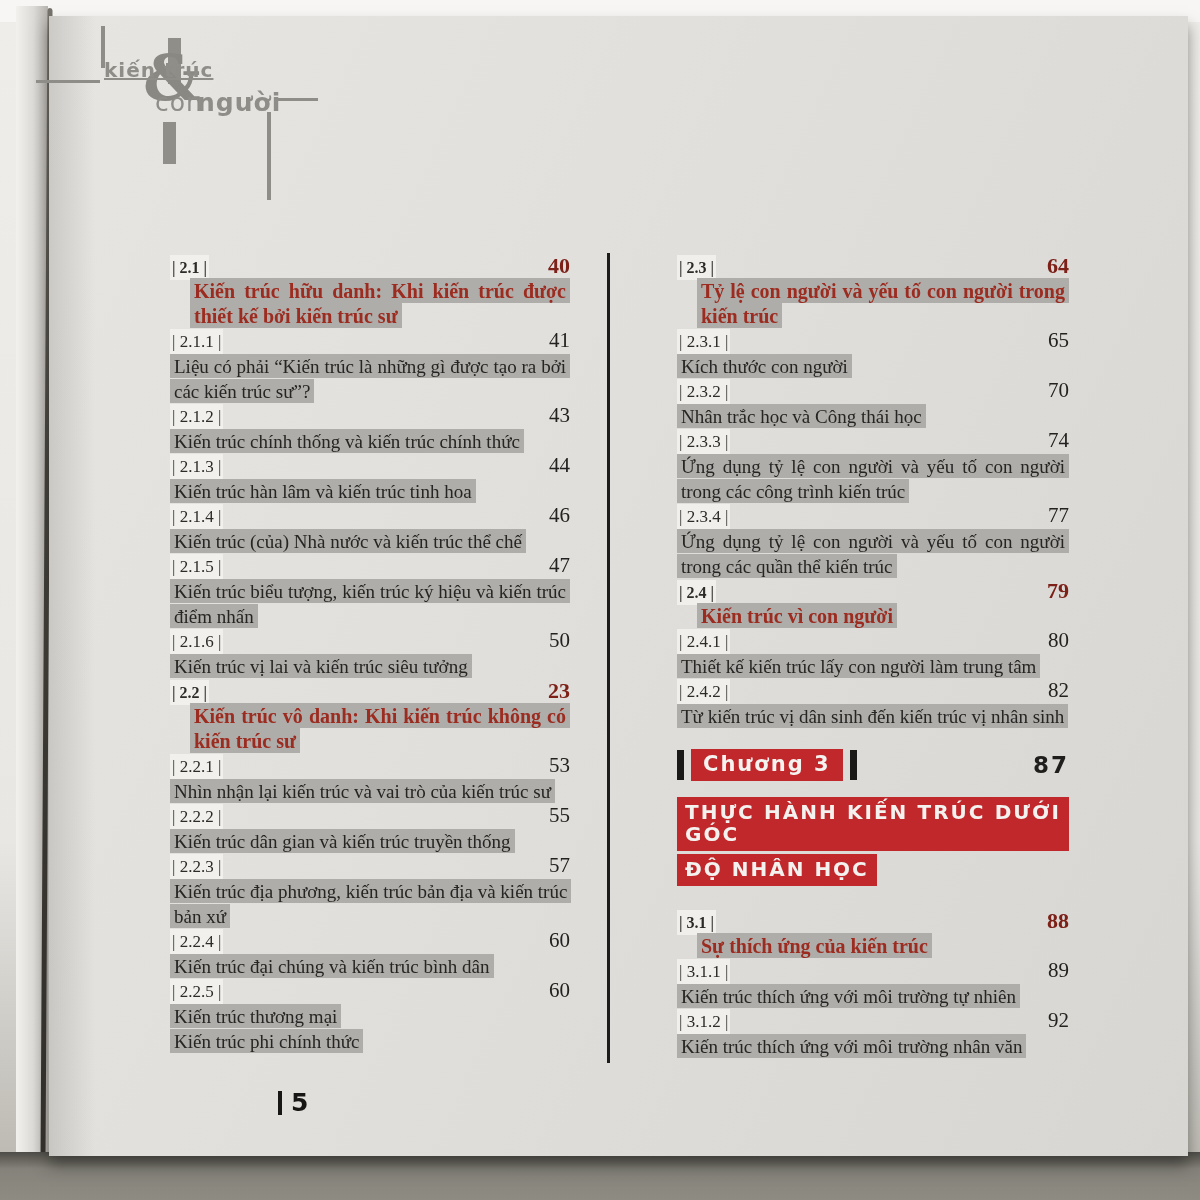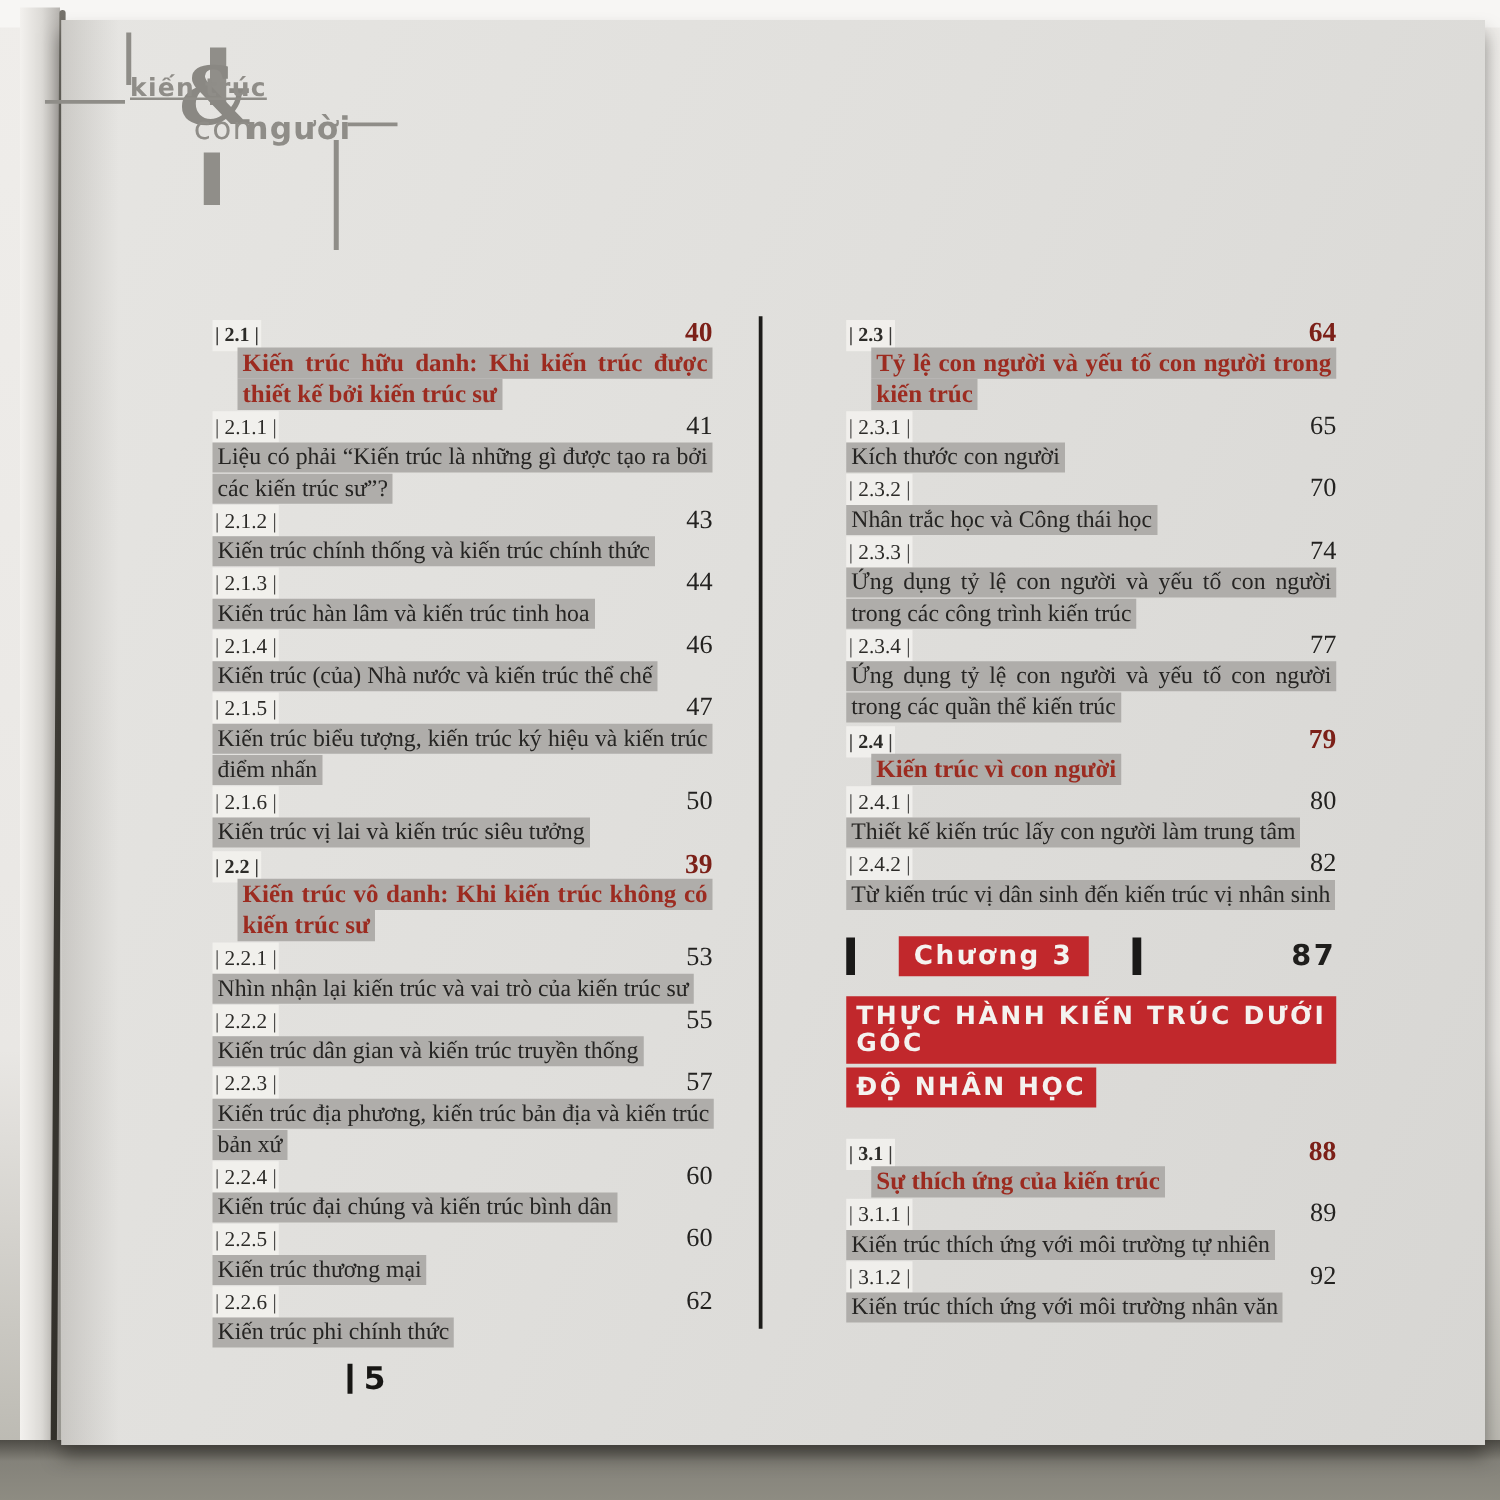"39" span.entry-page { text: 39 -> 23 }
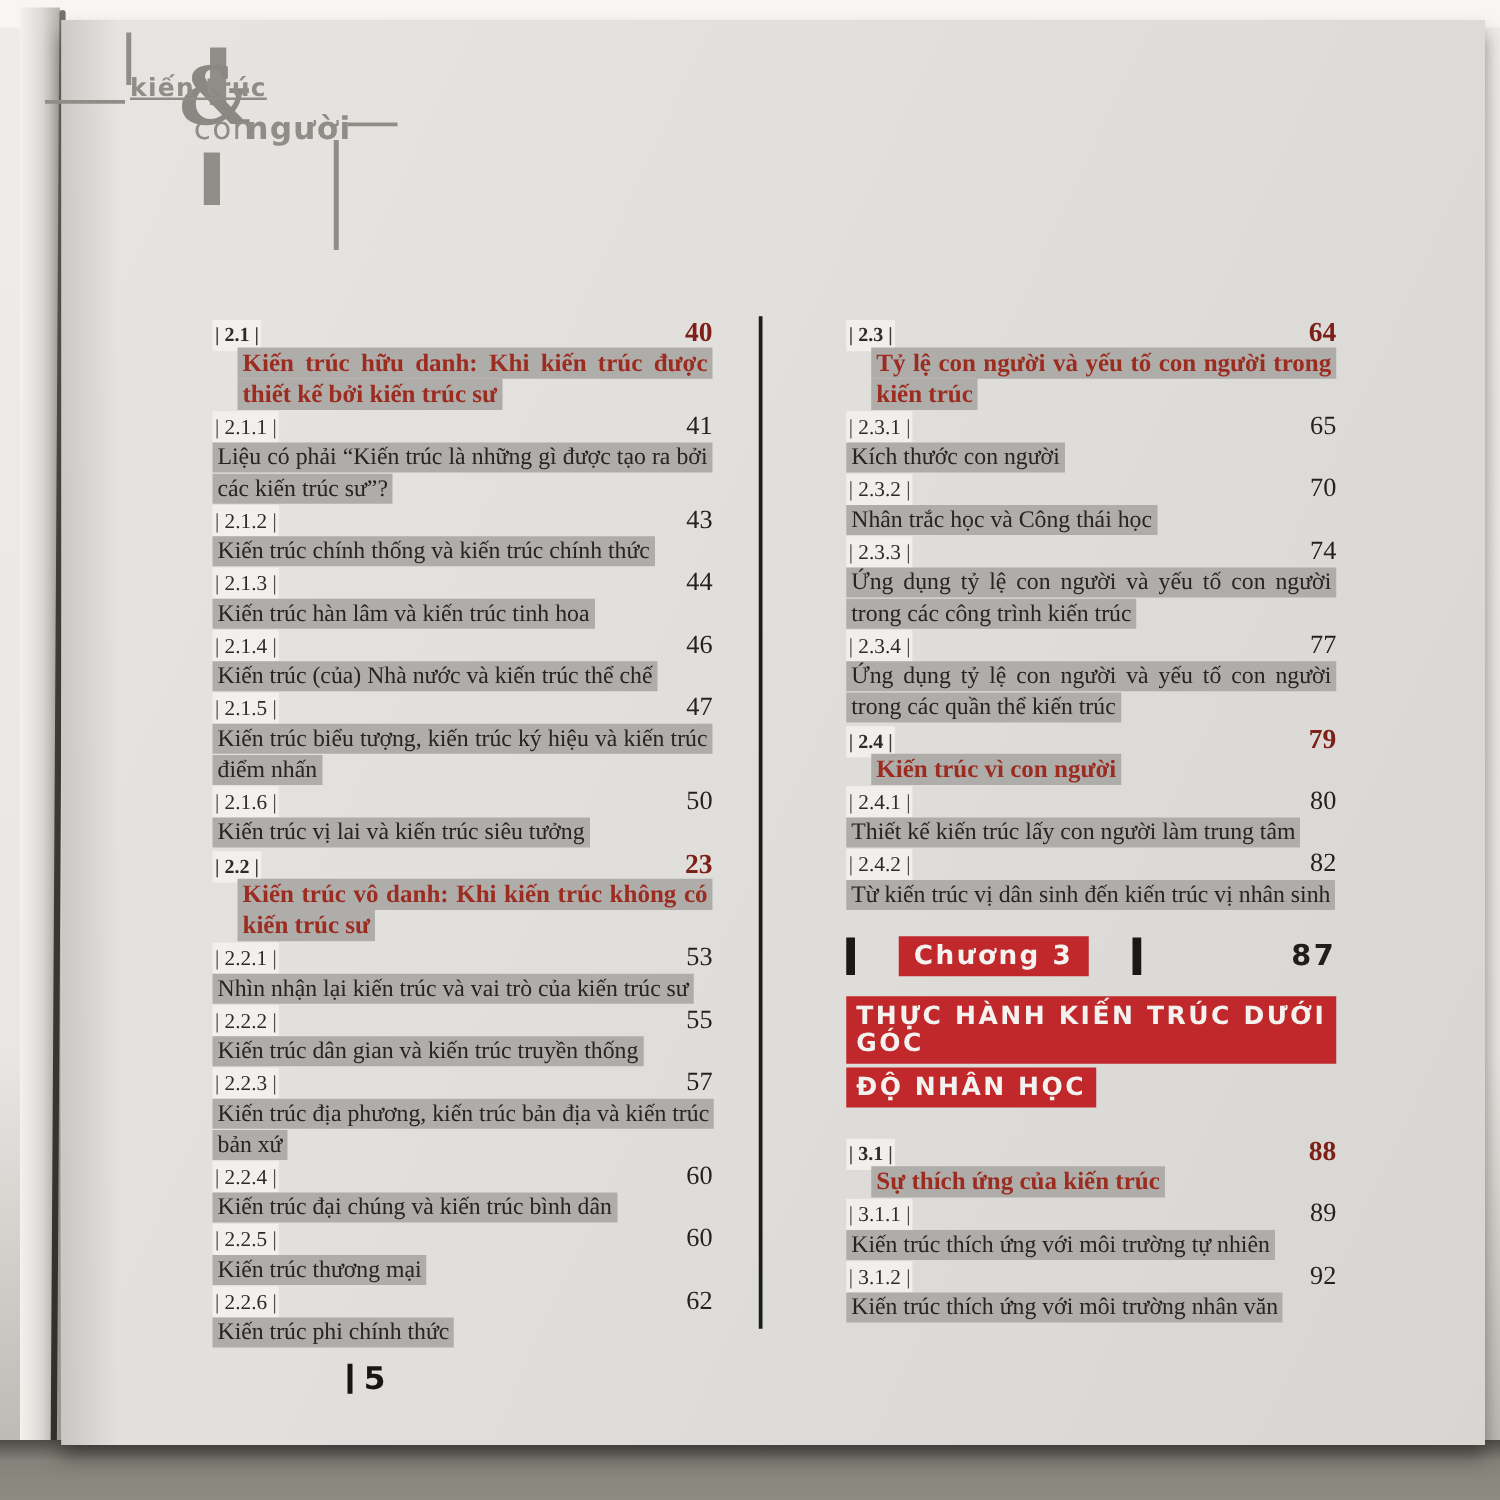"Chương 3" .chapter-head { gap: 28px -> none }
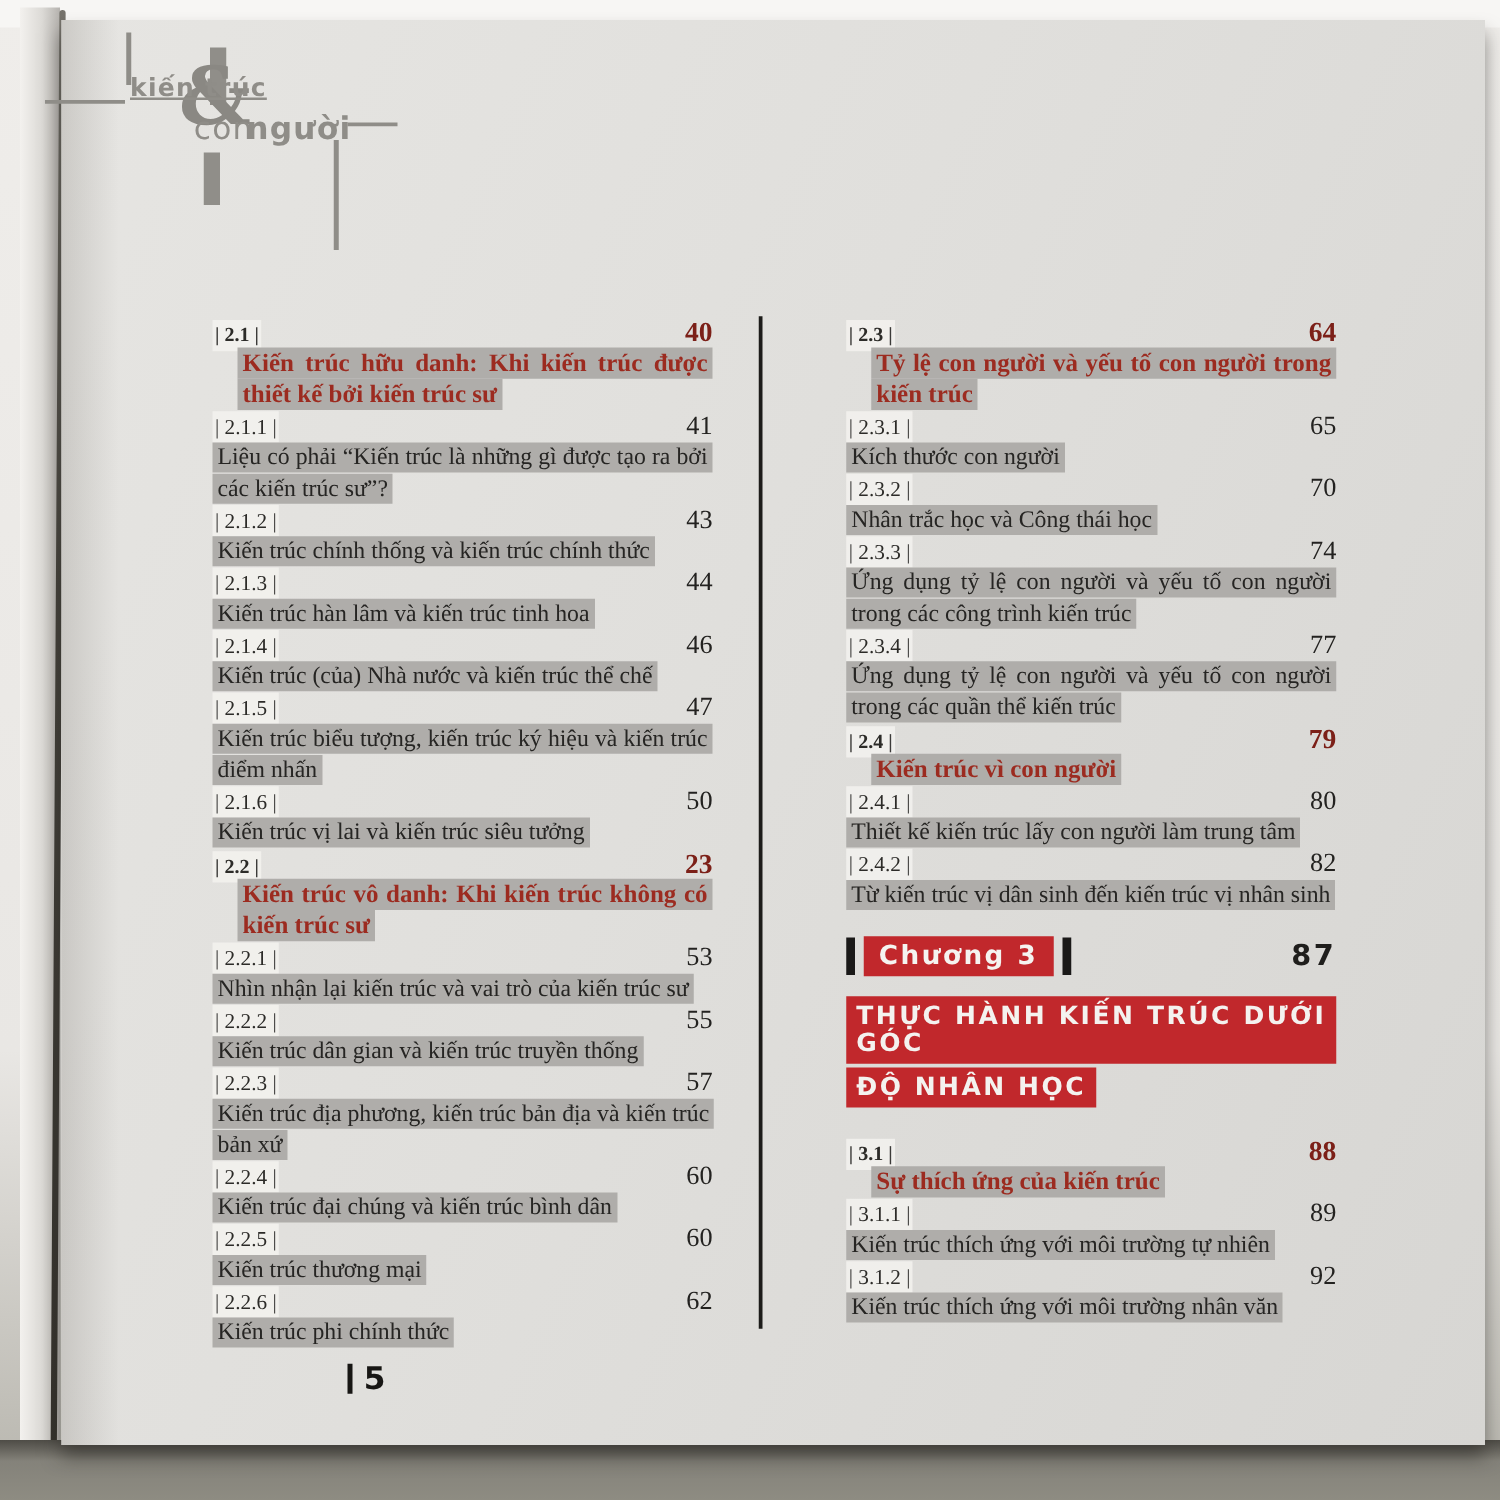"2.2.6" div.entry-head { html: <div> <span>2.2.6</span> <span>62</span> </div> -> none }
